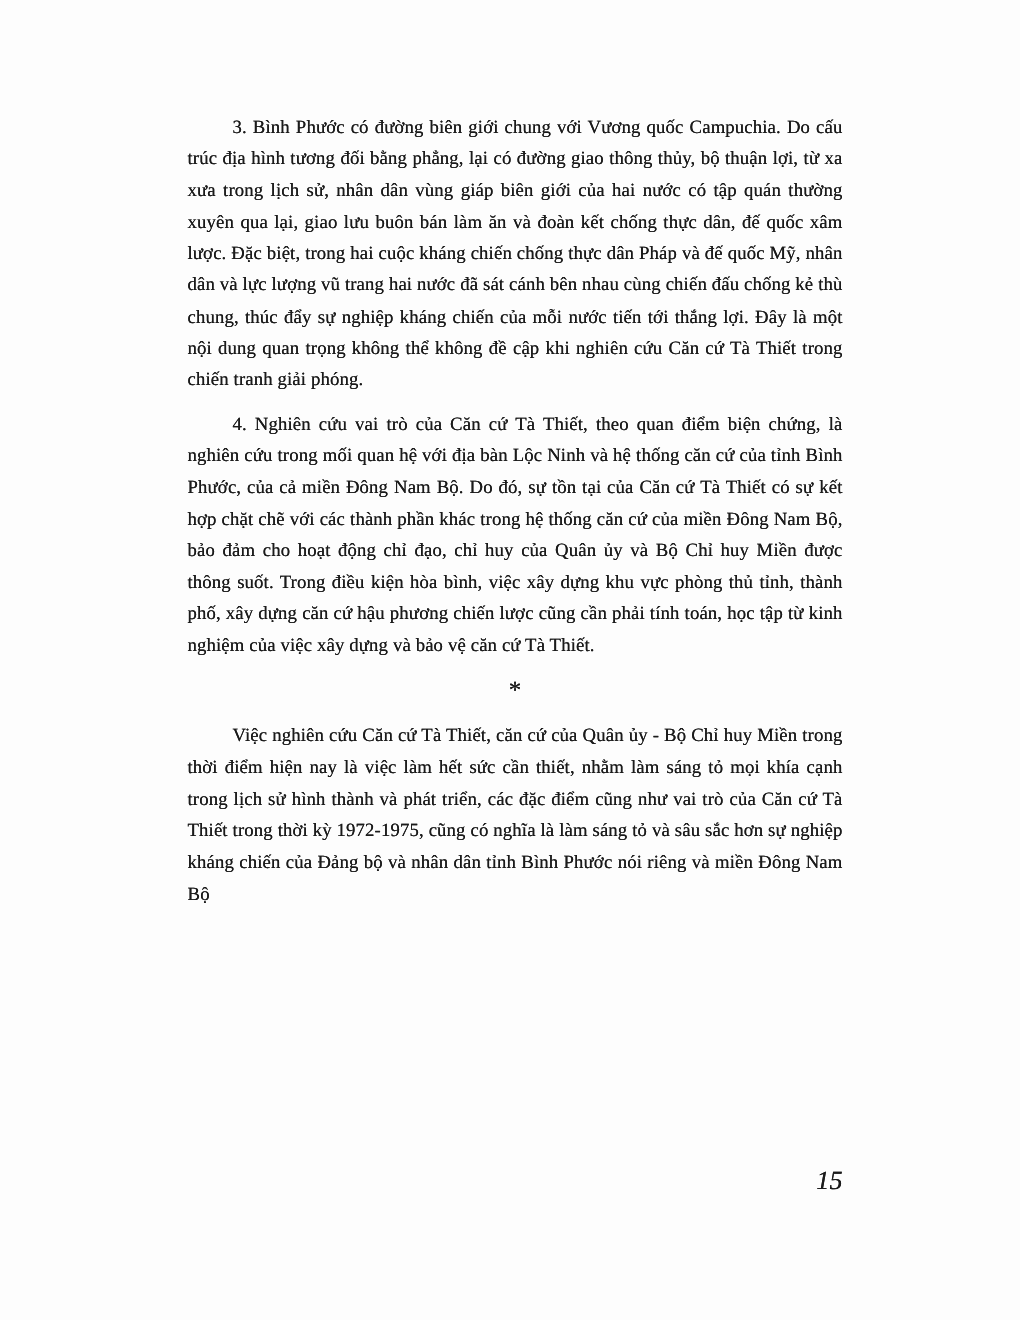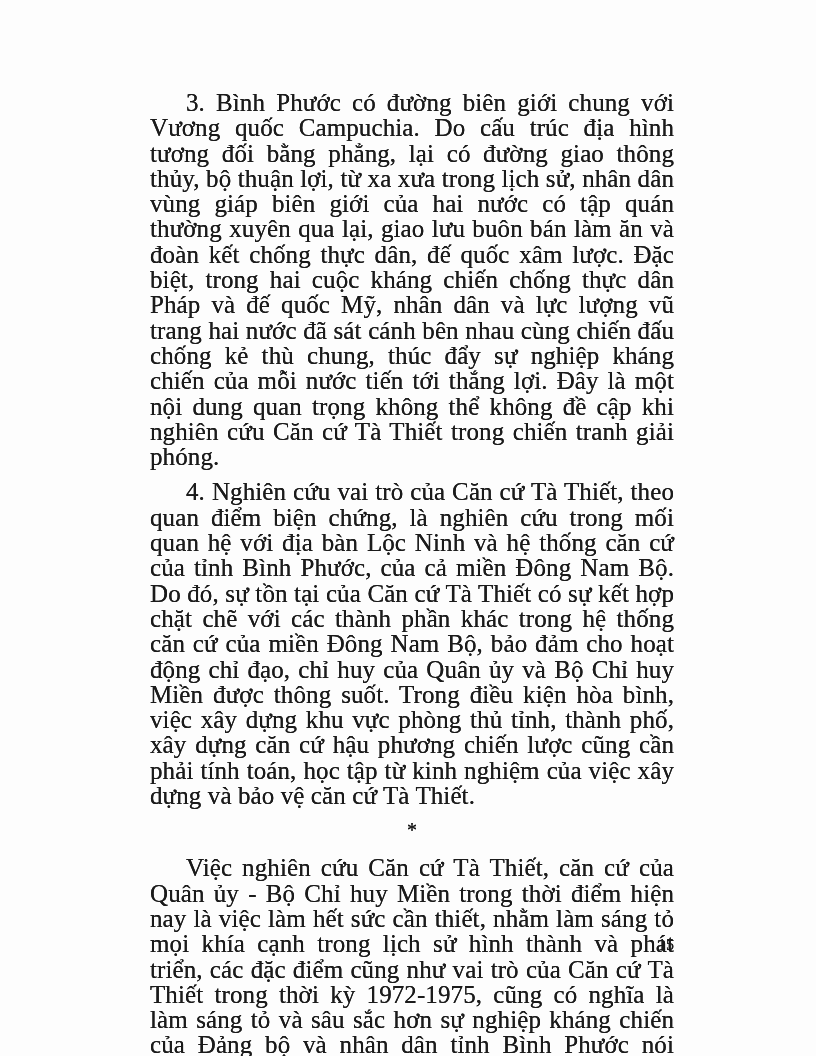"3. Bình Phước có đường" .para { font-size: 25px -> 15px }
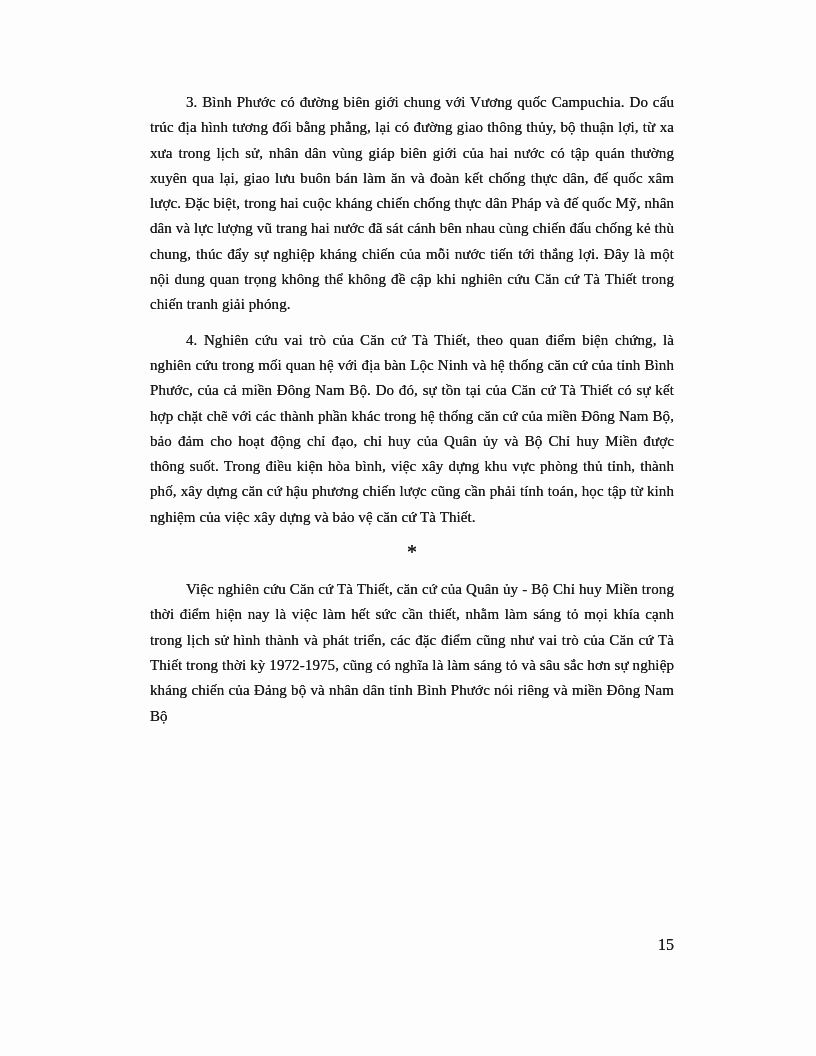"15" .page-number { font-size: 16px -> 21px; font-style: none -> italic }
